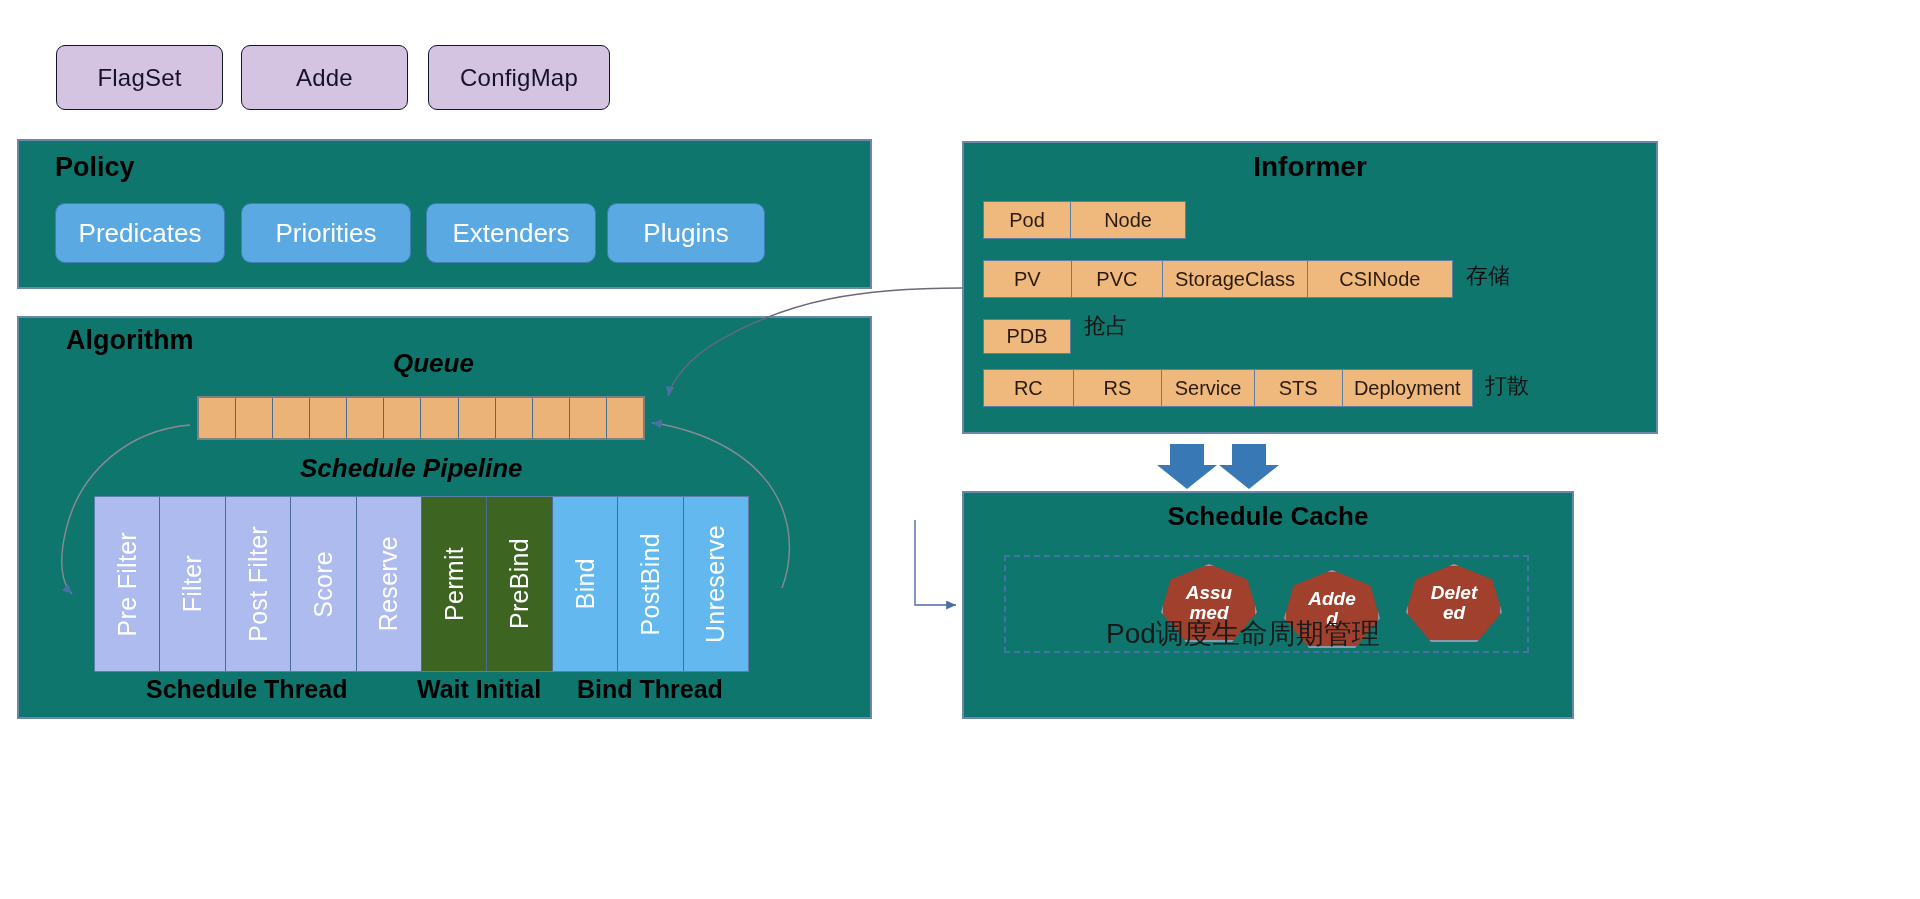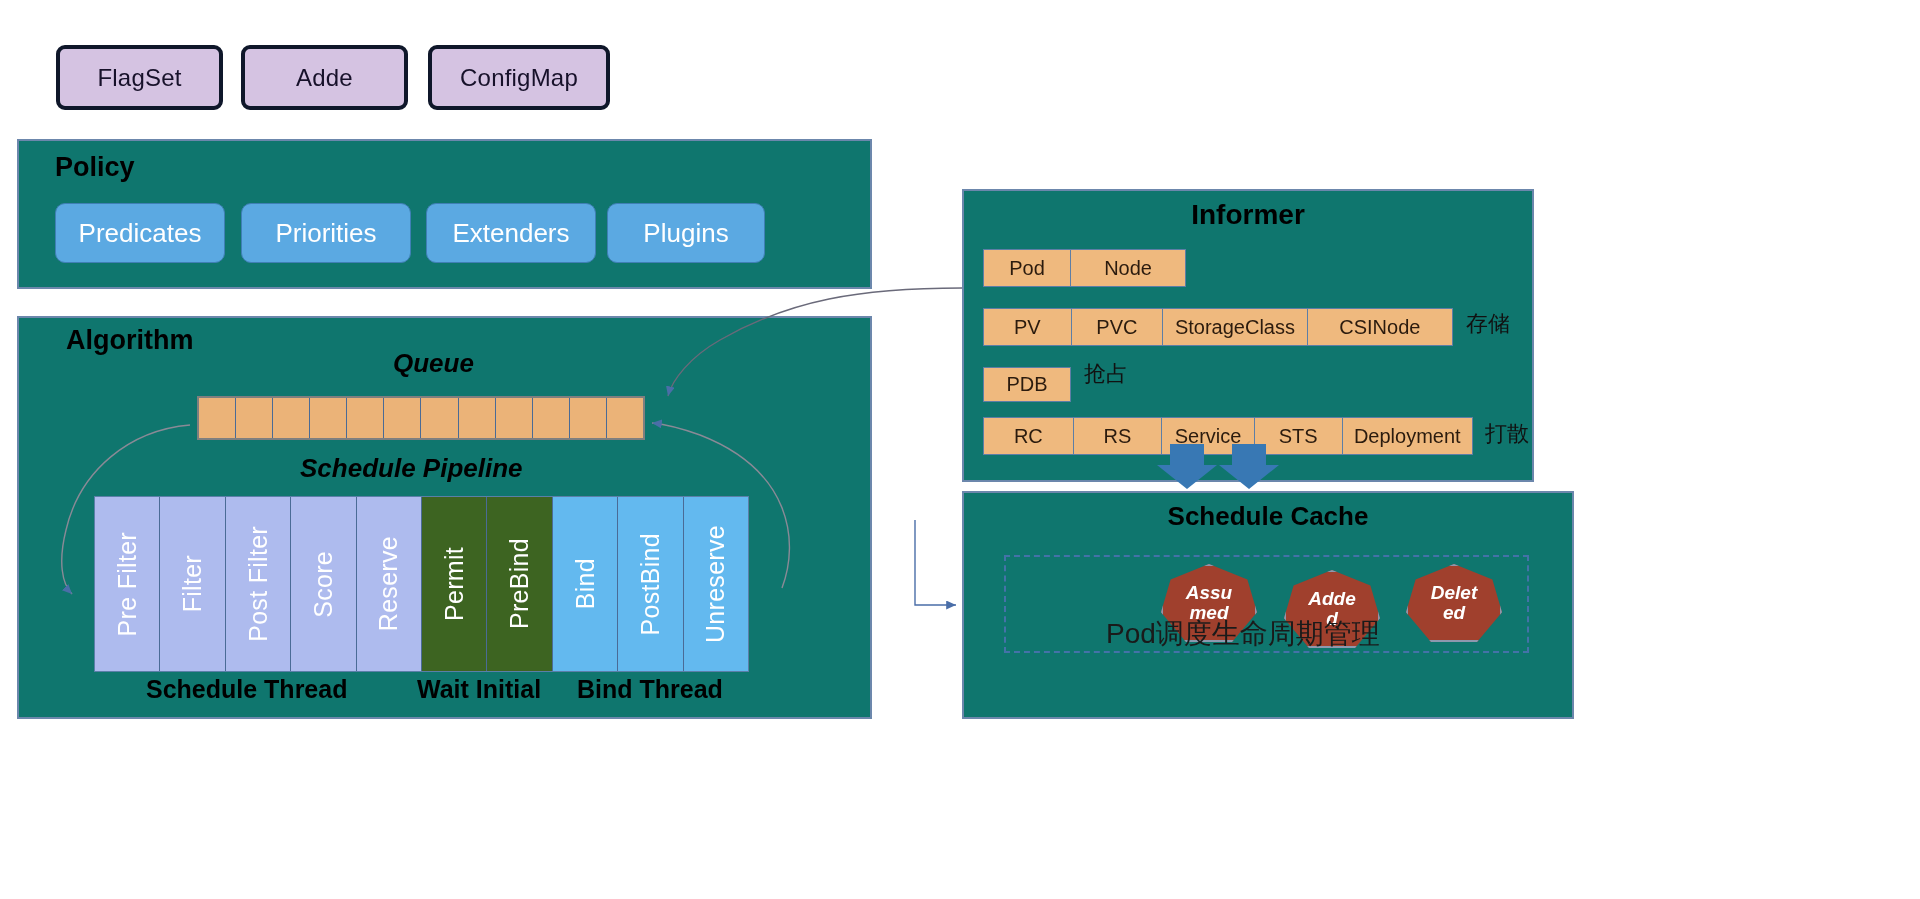"FlagSet" .src-chip { border: 4px solid #0f172a -> 1px solid #0f172a }
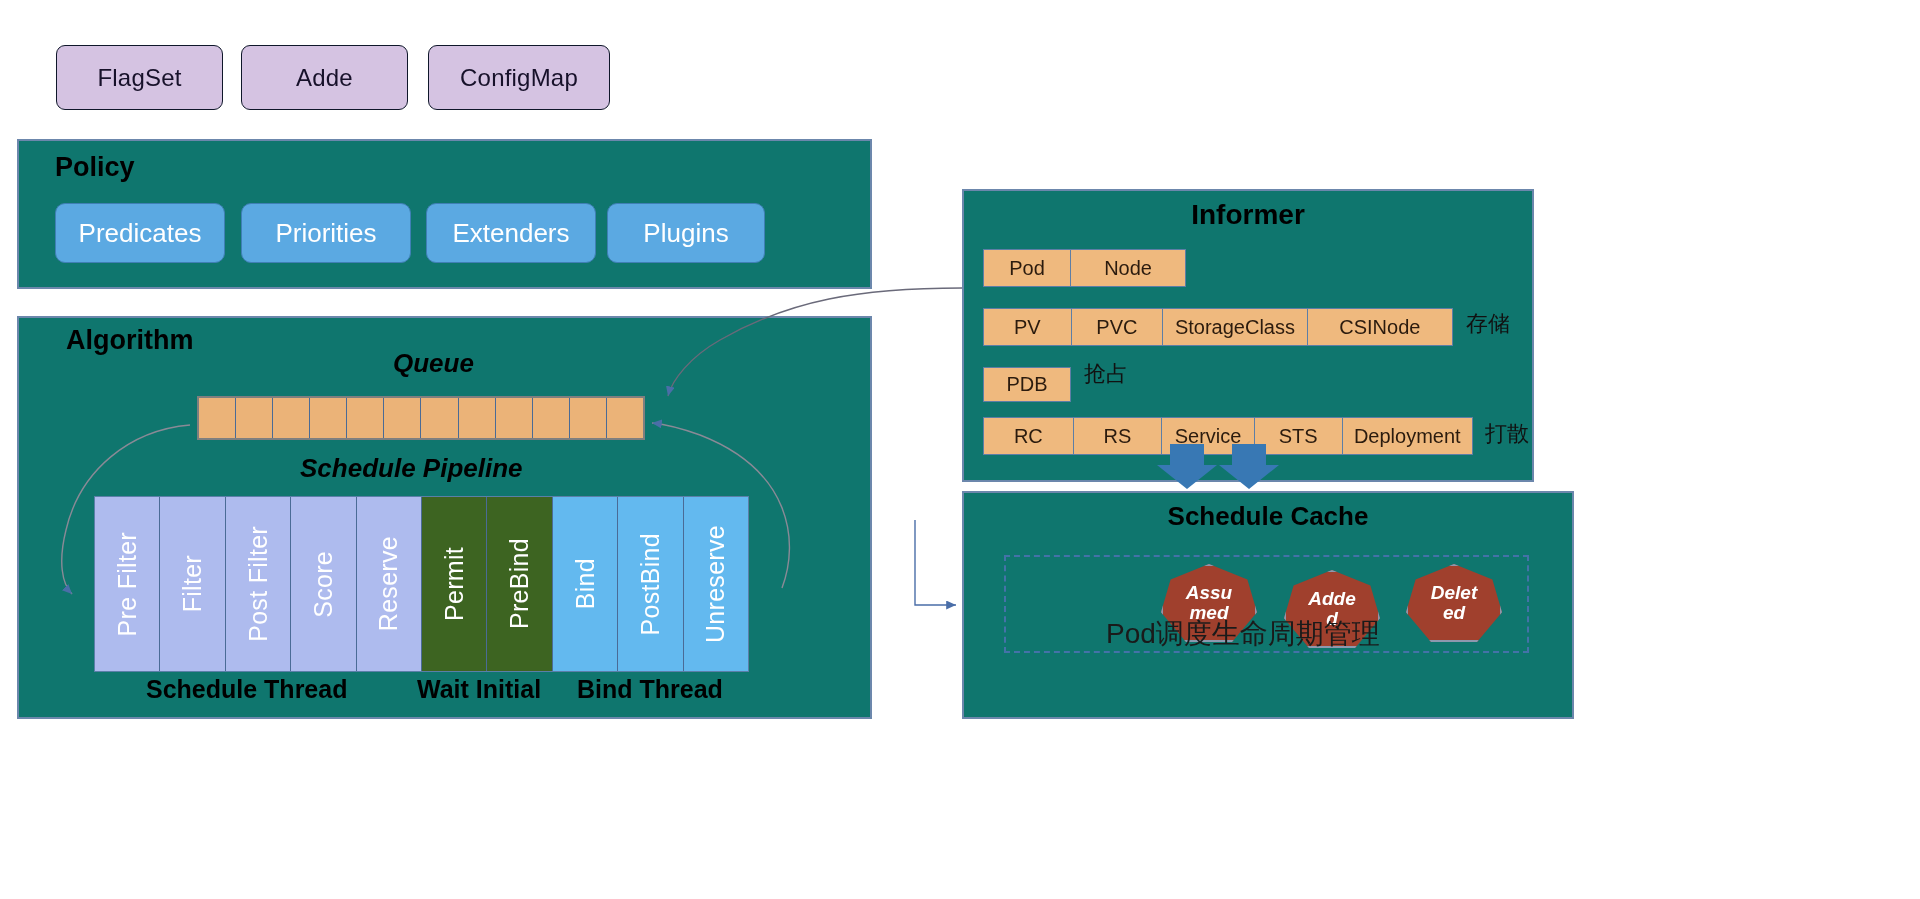"Informer" div.abs { margin-top: 48px -> none; width: 572px -> 696px }
